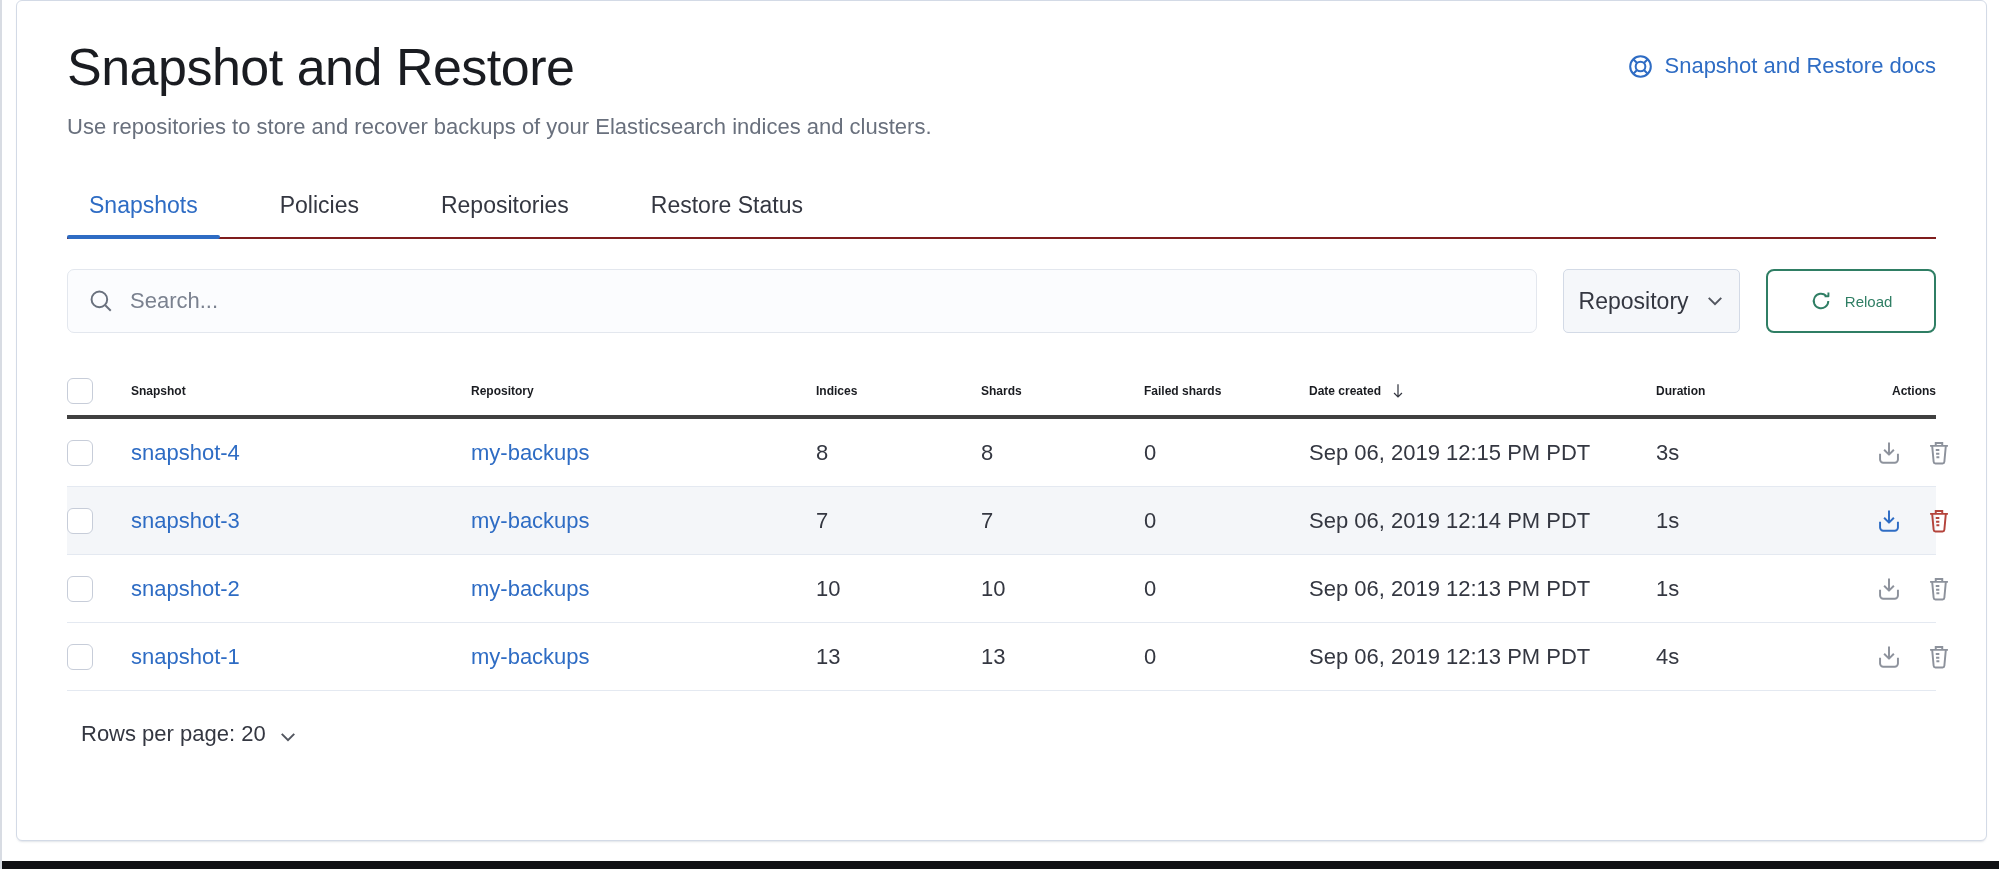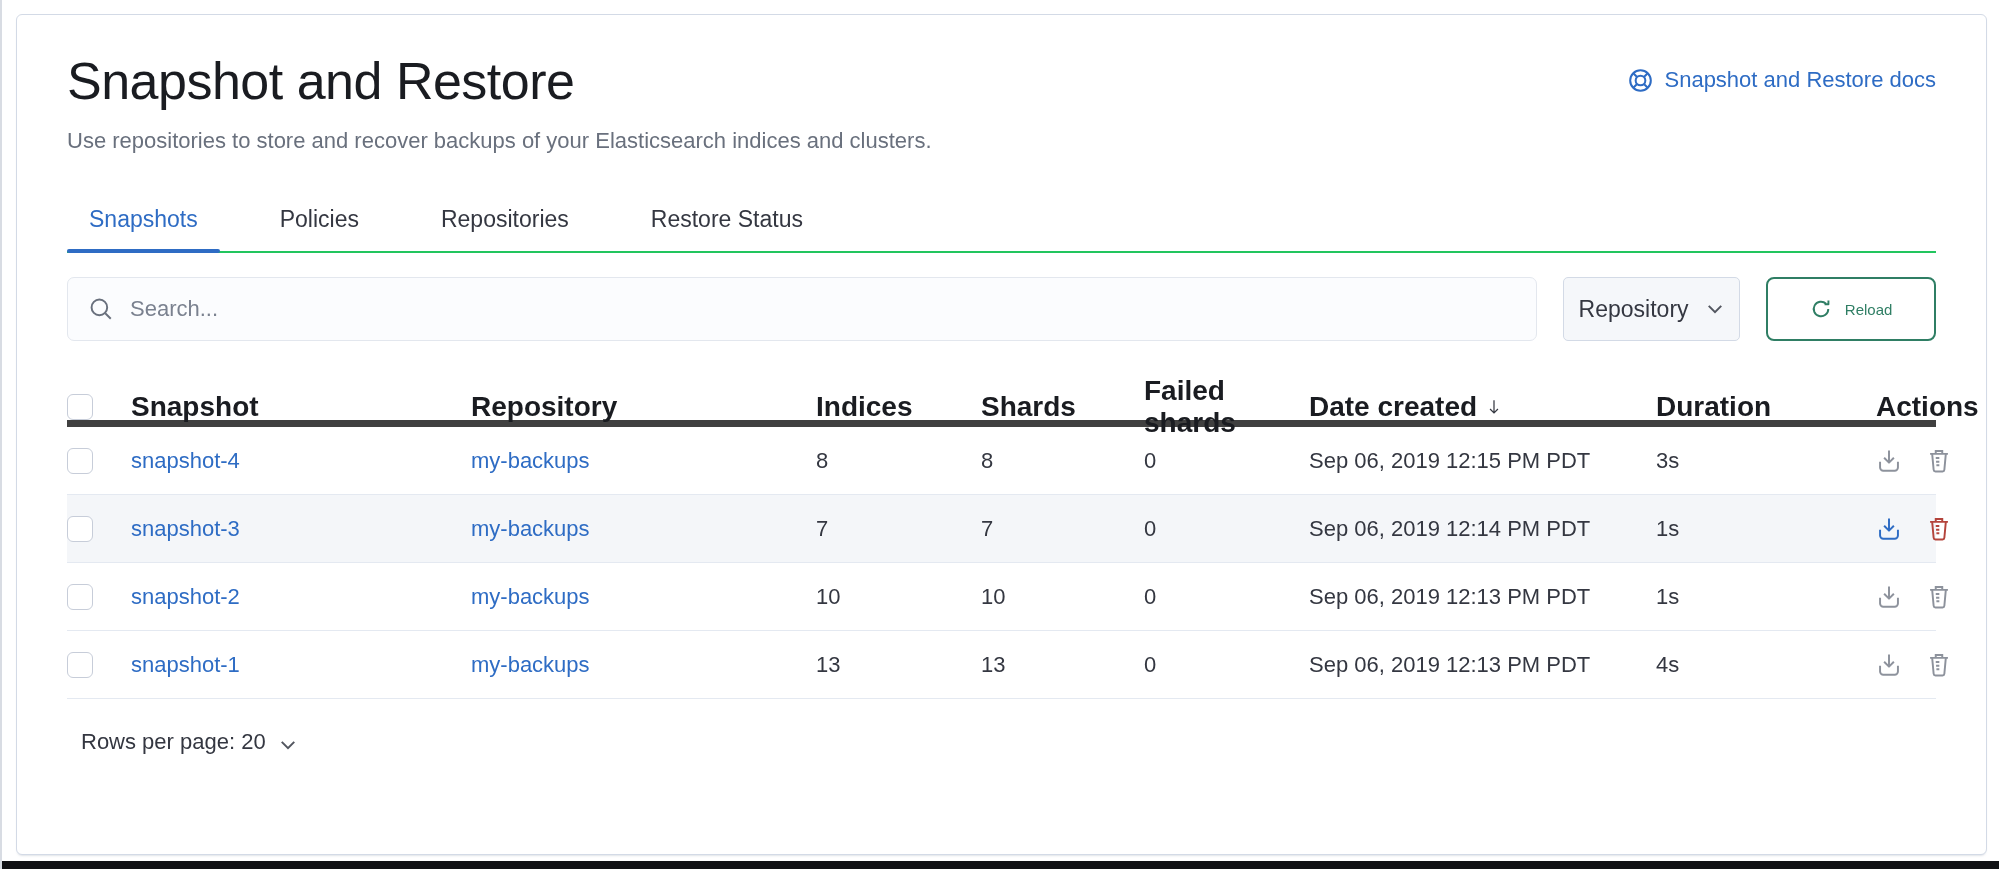"Snapshot and Restore" .panel { top: 14px -> 0 }
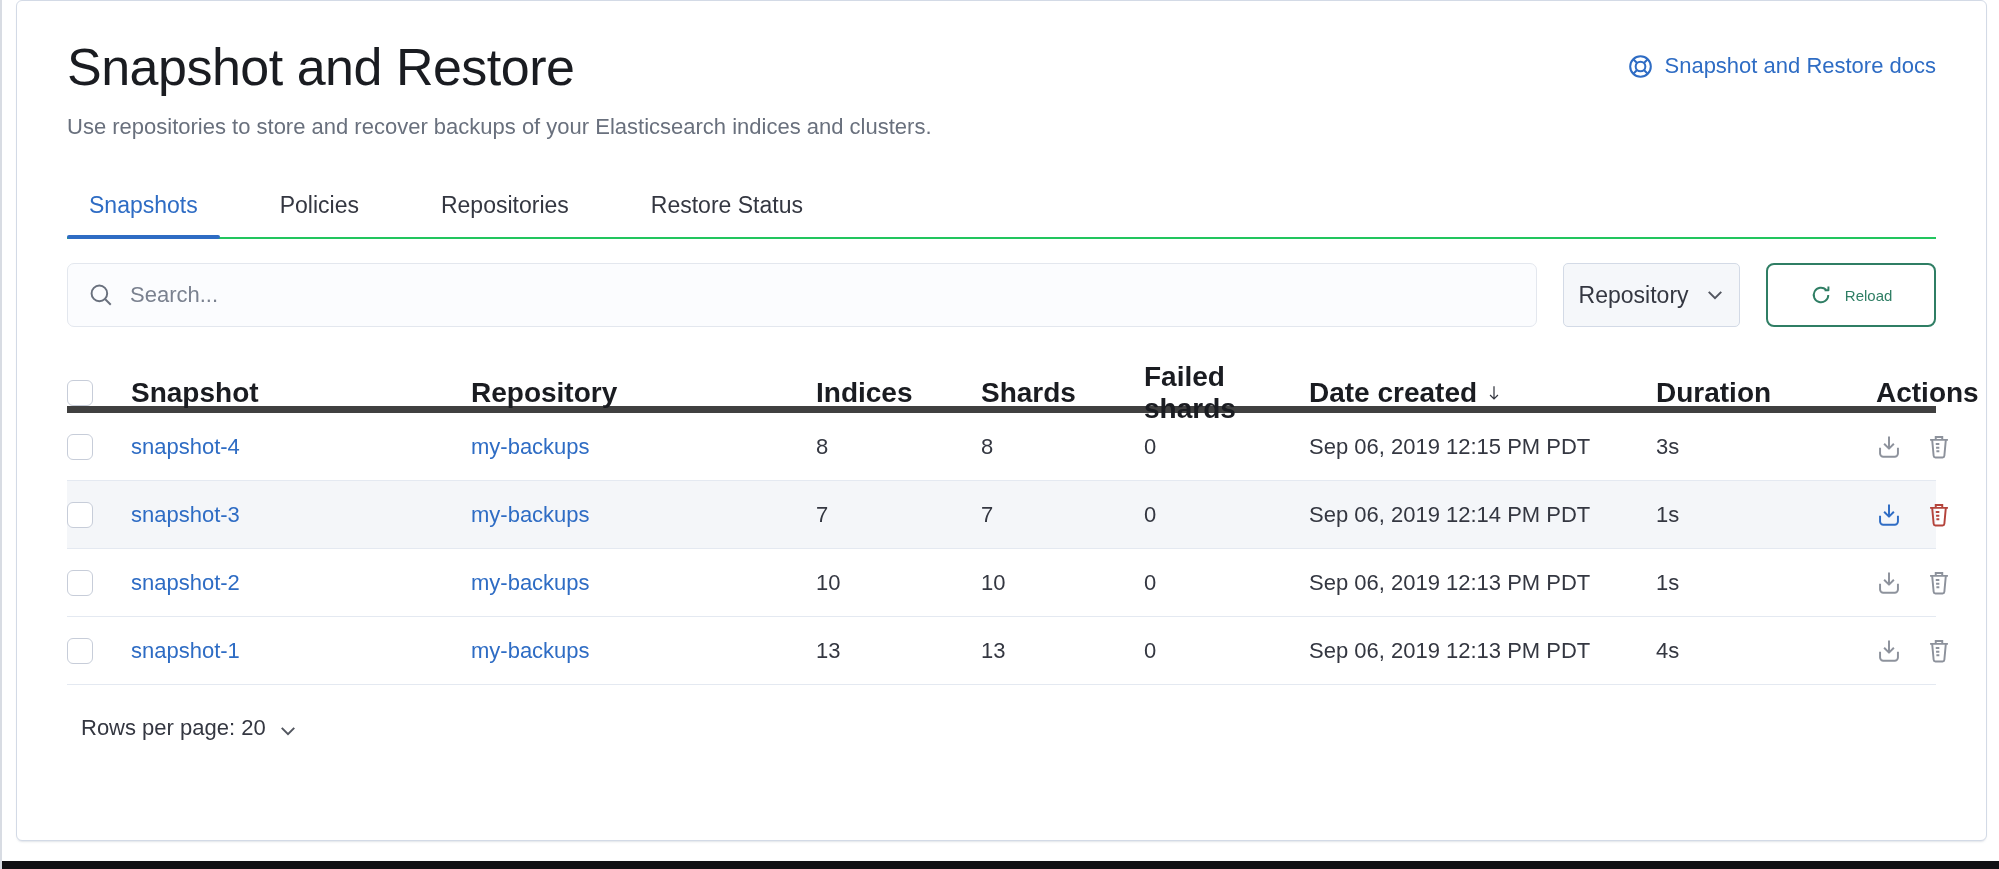"Snapshots" .tabs { border-bottom: 2px solid #22c55e -> 2px solid #7f1d1d }
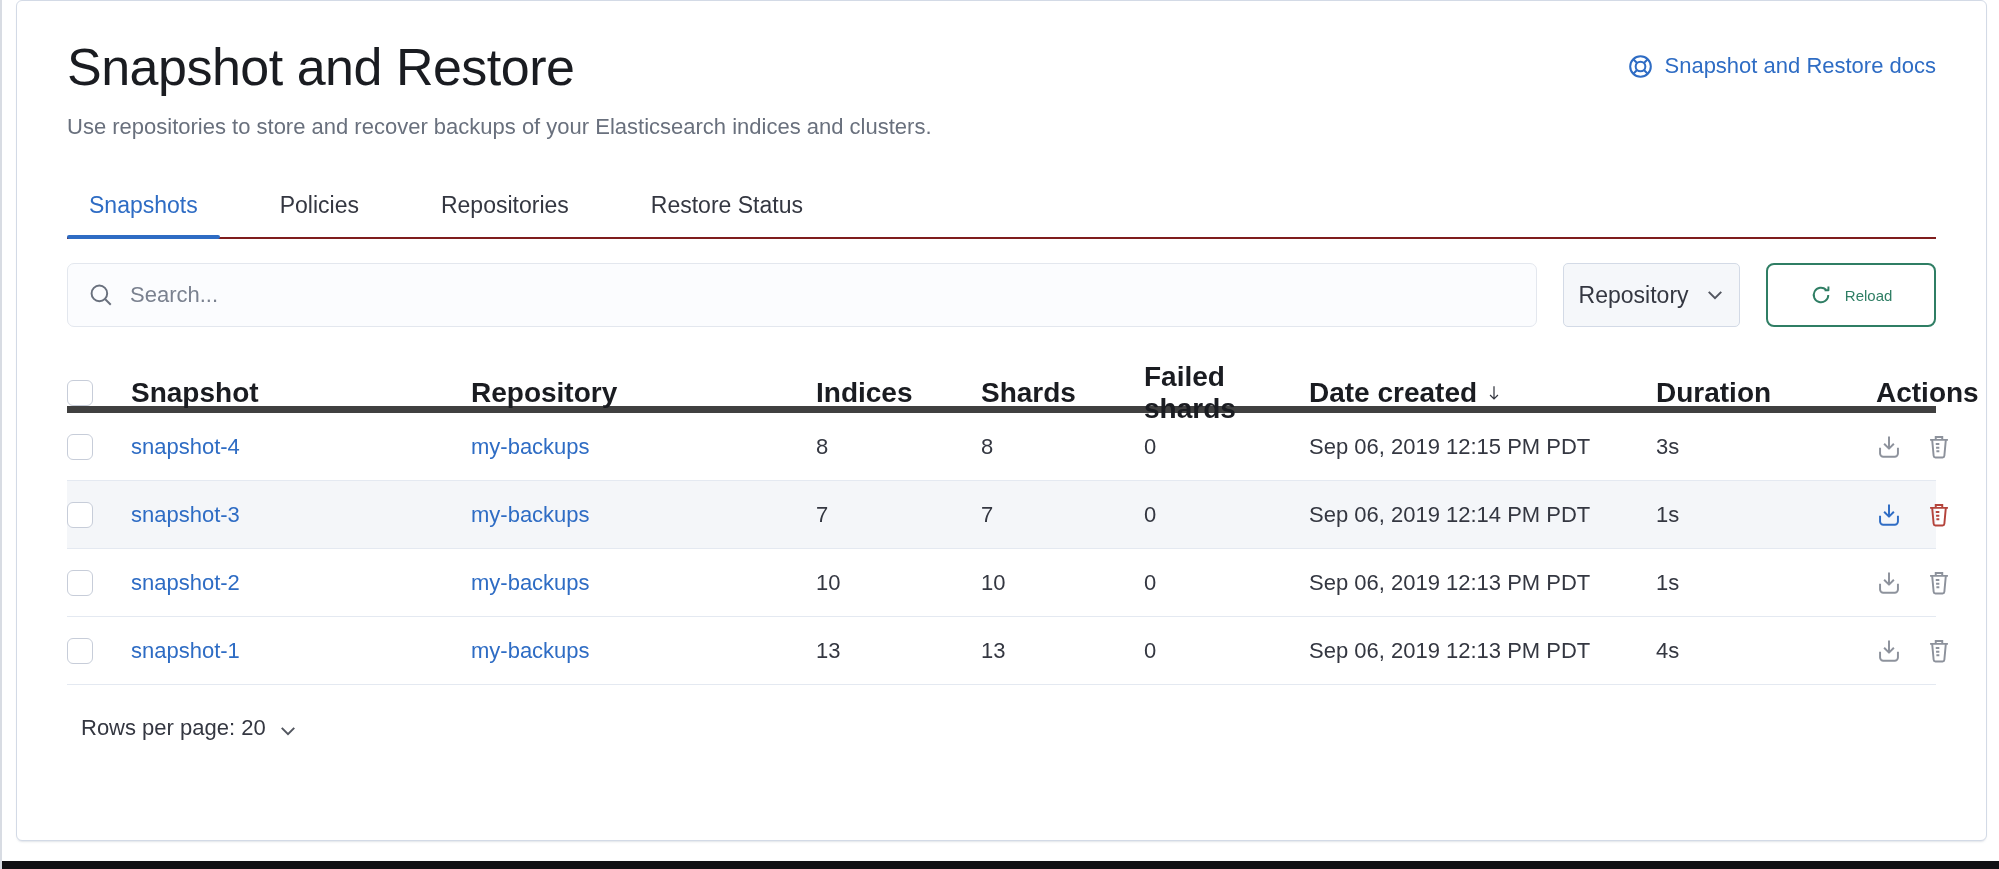"Search..." .toolbar { margin-top: 24px -> 30px }
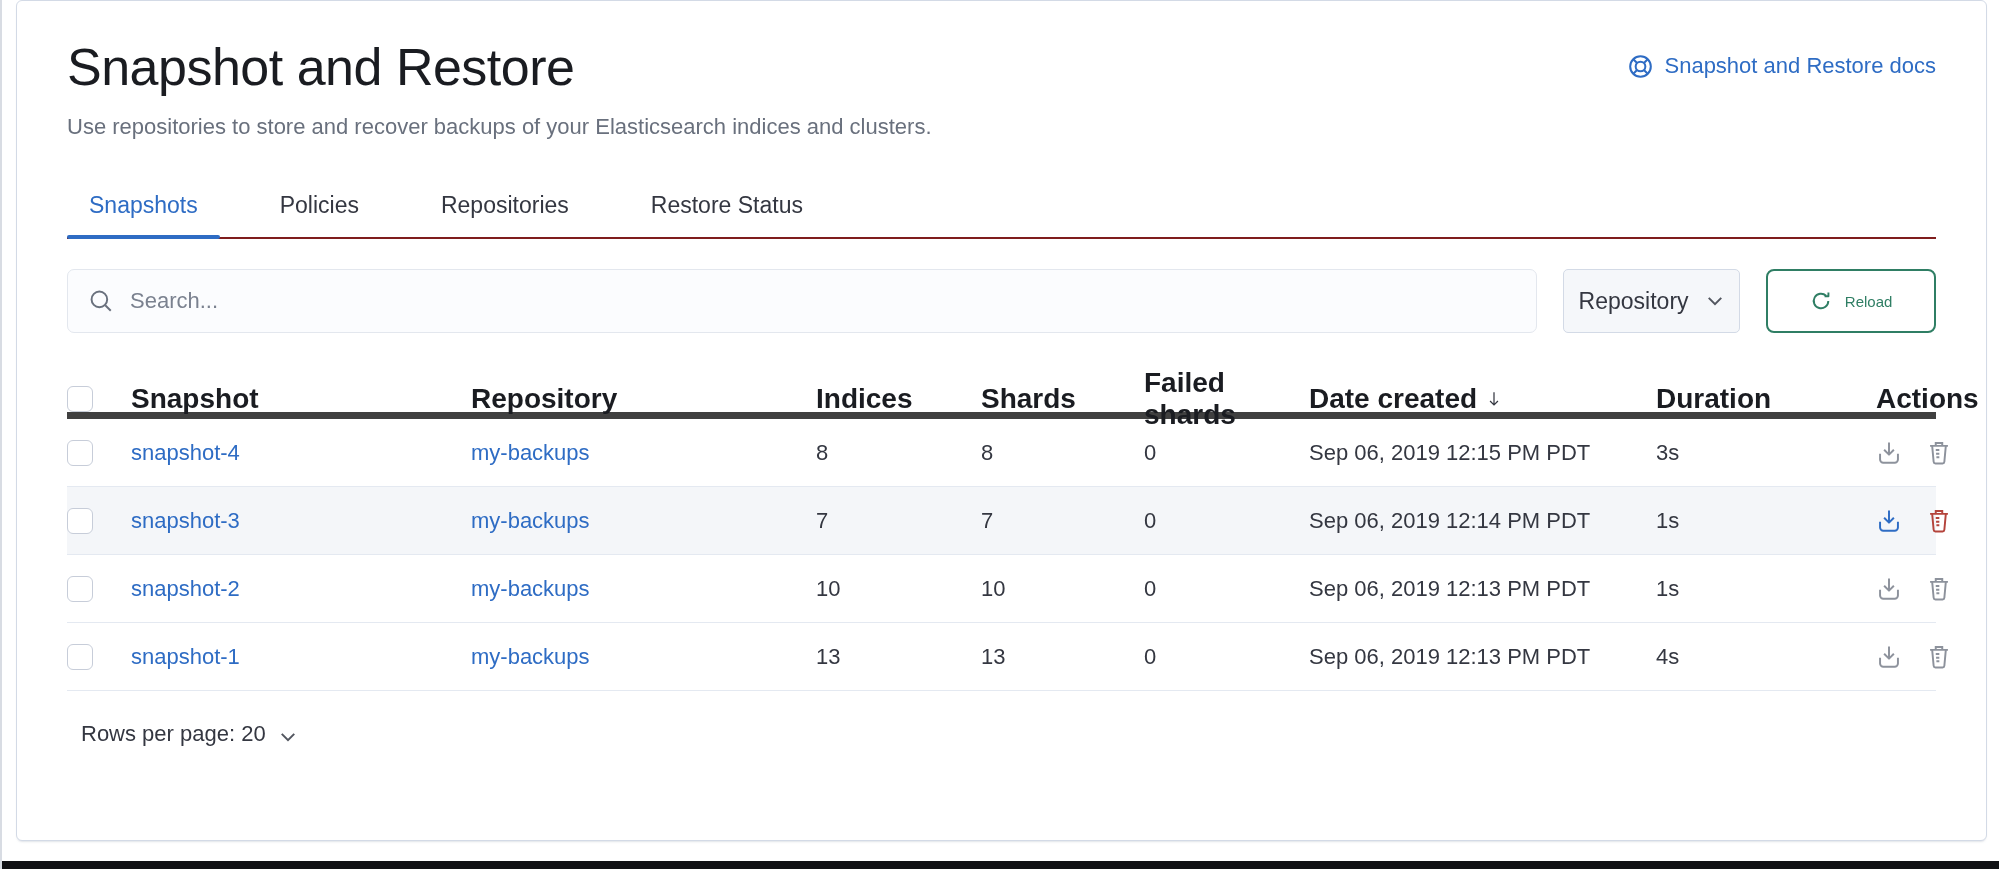"Snapshot" .thead { border-bottom: 7px solid #404040 -> 4px solid #404040; font-size: 28px -> 12px }
